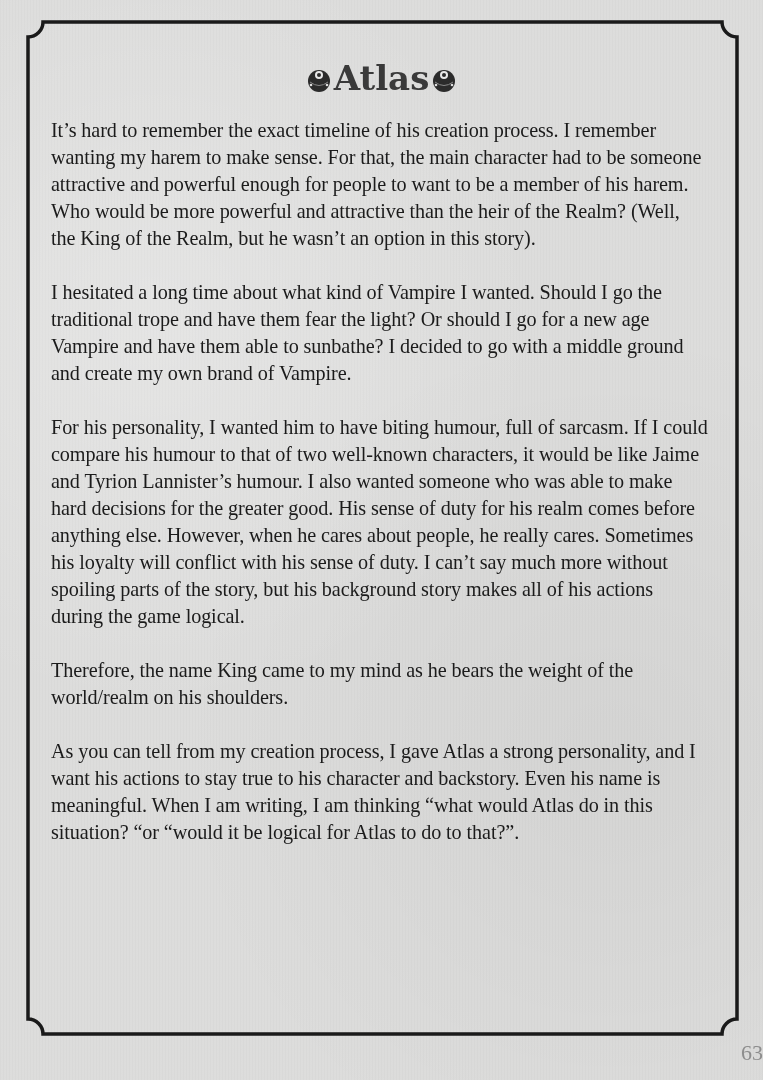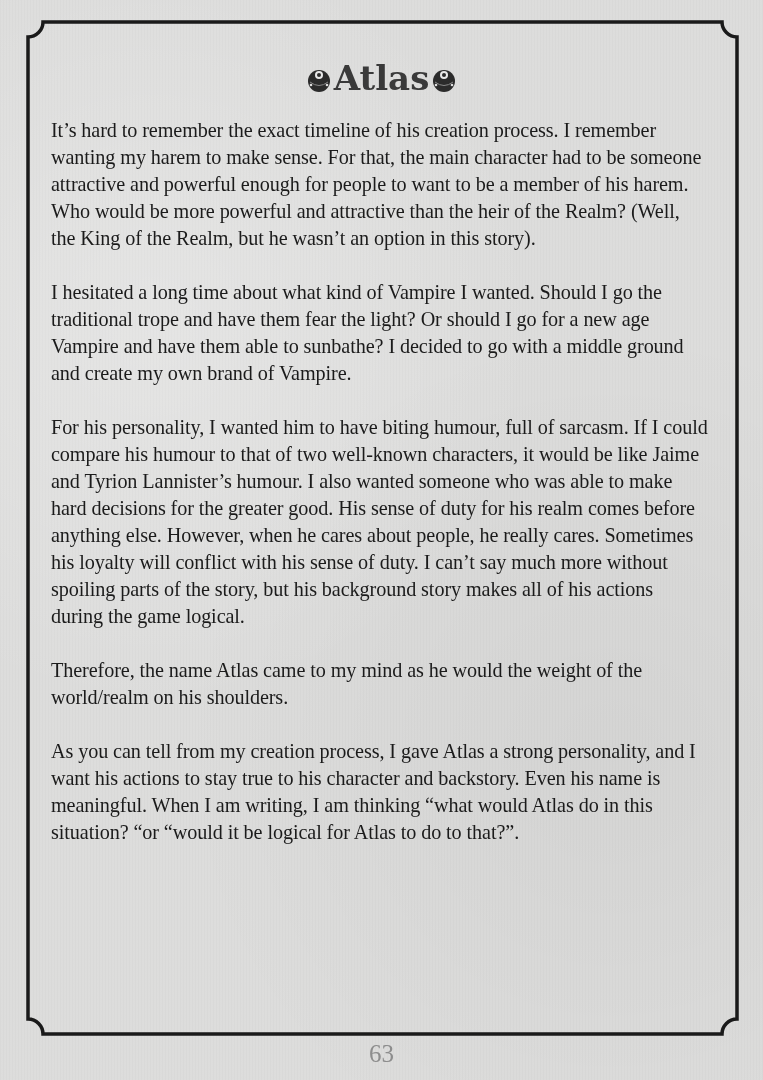"Therefore, the name Atlas came" p { text: Atlas came to my mind as he would -> King came to my mind as he bears }
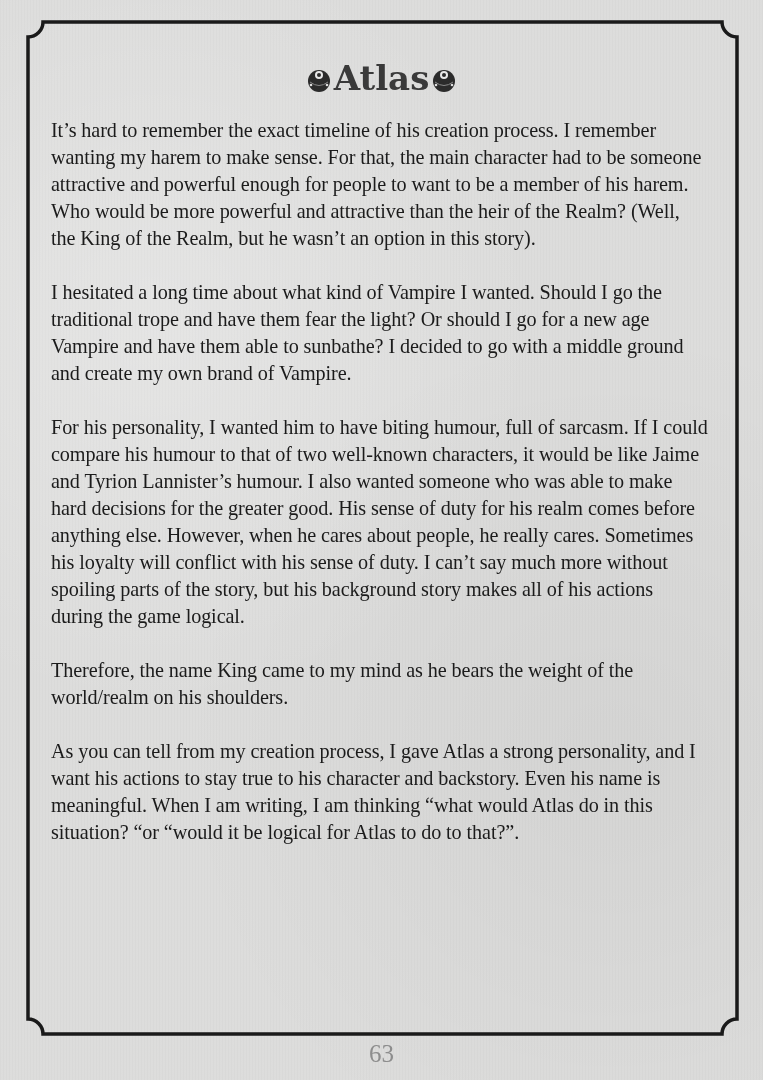"63" .page-number { font-size: 25px -> 22px; text-align: center -> right }
